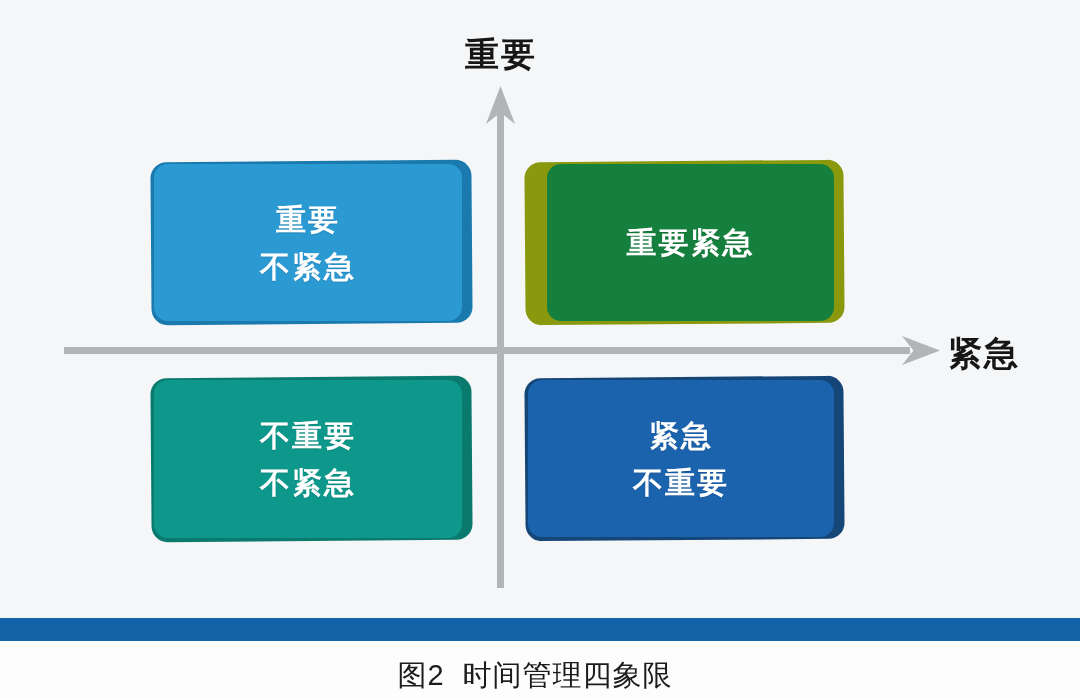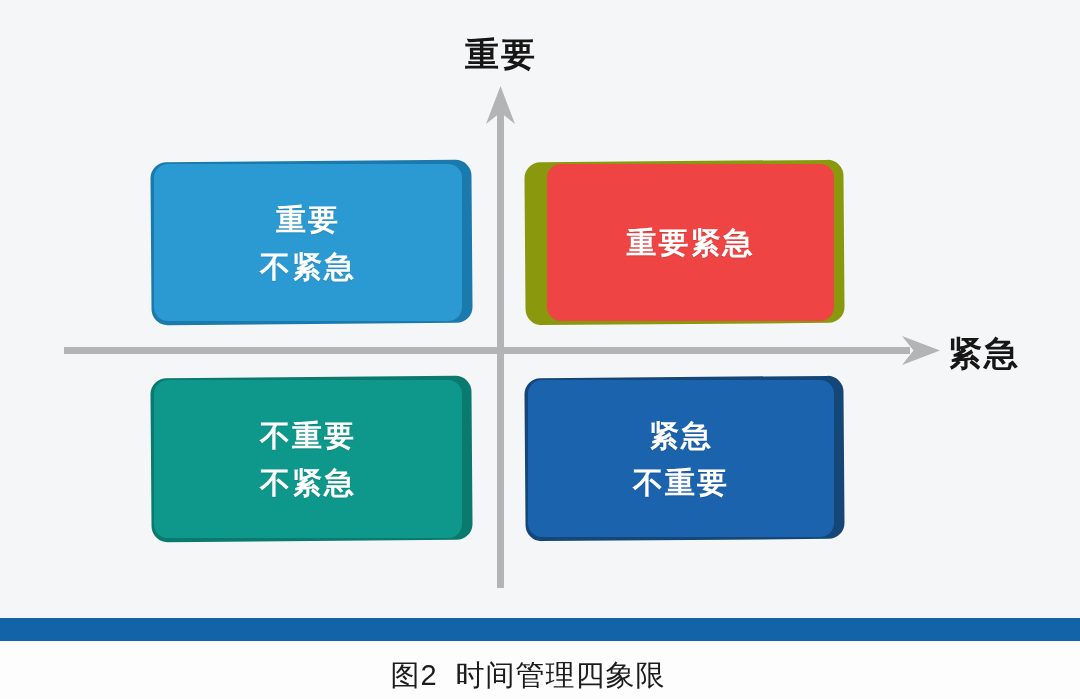"重要紧急" div.card-face { background: #ef4444 -> #15803d }
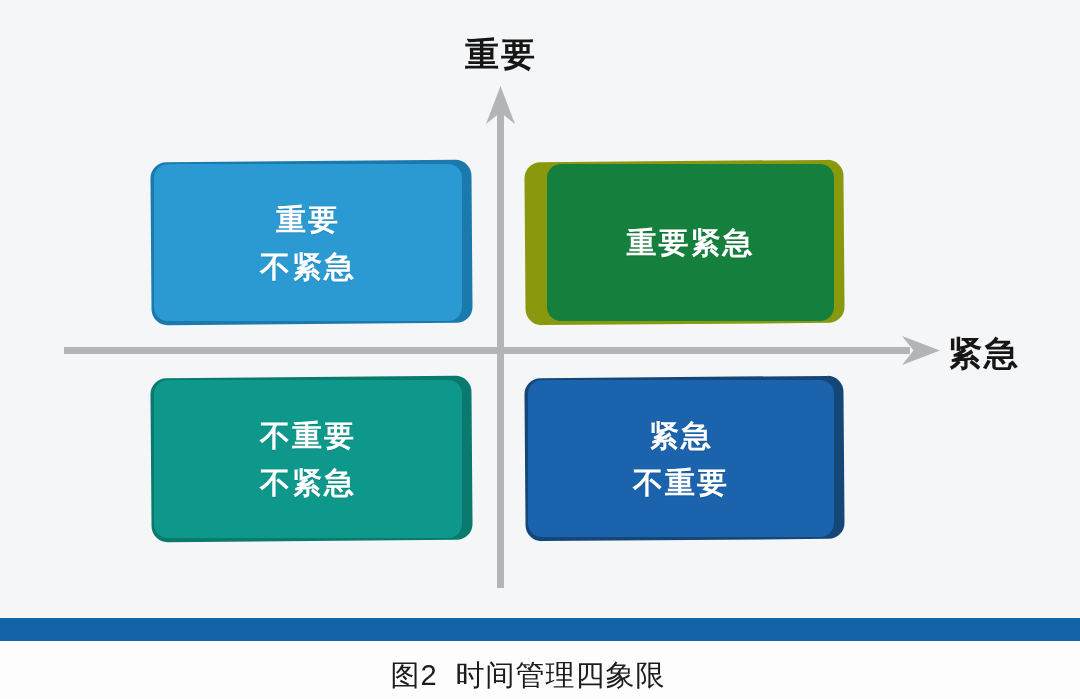"图2 时间管理四象限" .caption { left: 4px -> 11px }
